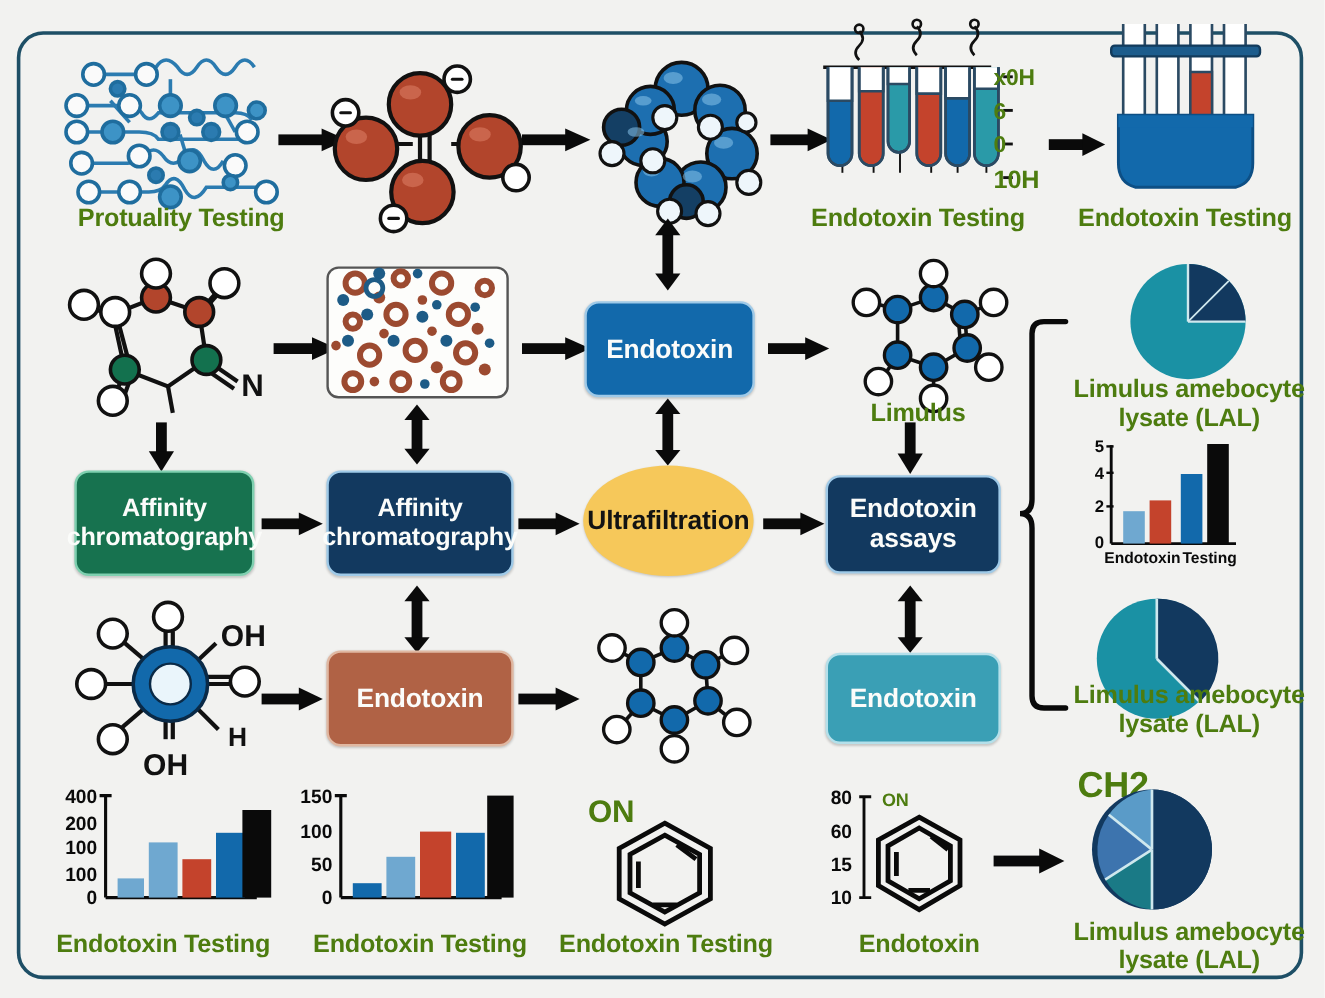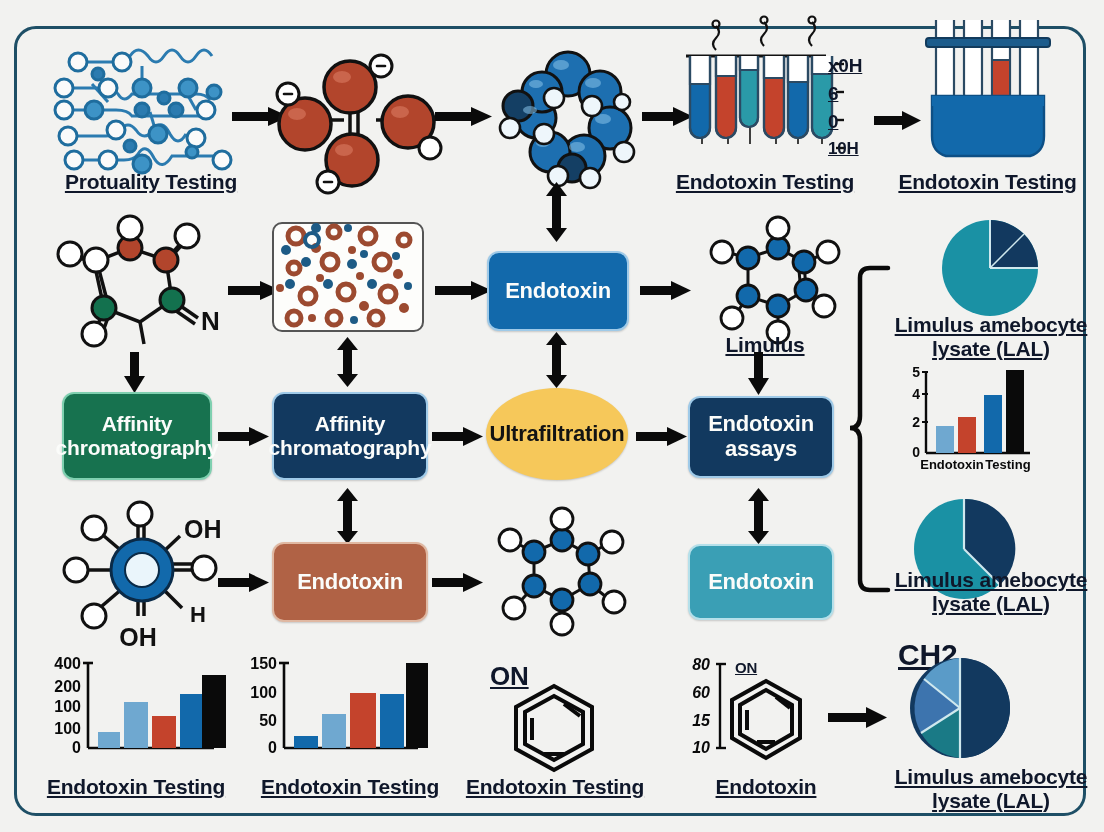"x0H" .caption { color: #0f172a -> #4d7c0f; text-decoration: underline -> none }
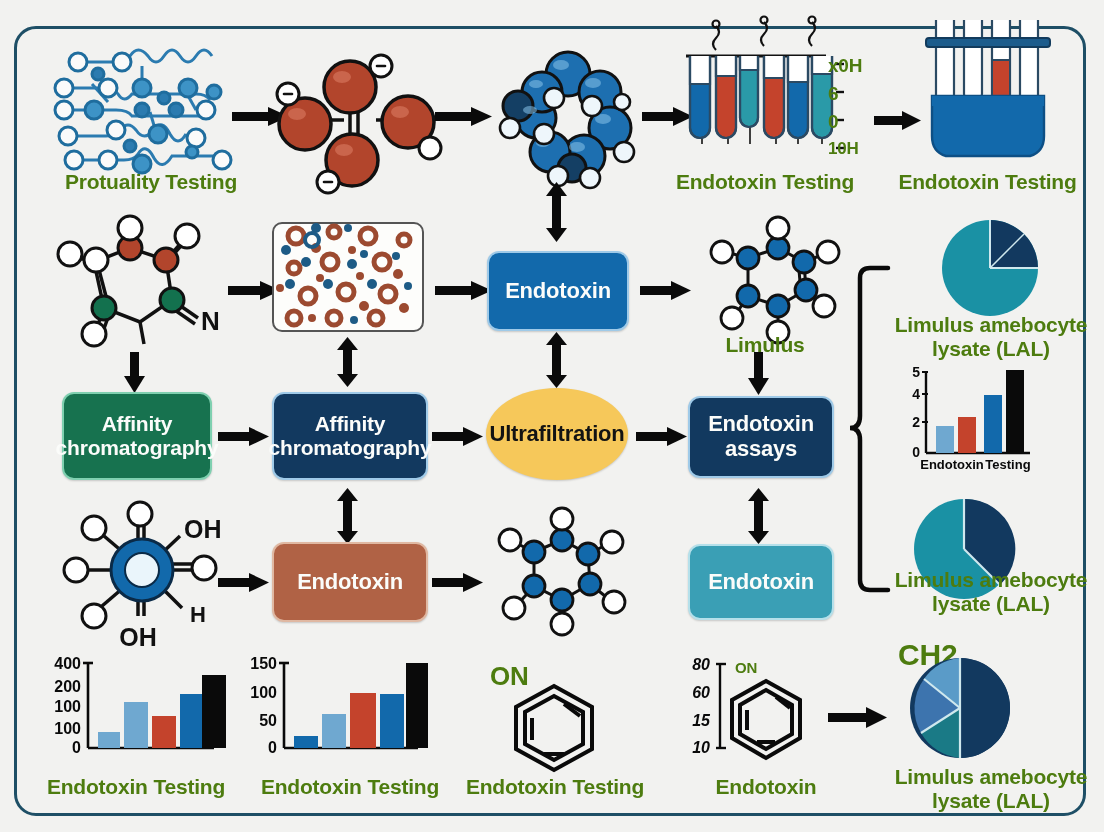"10H" div.caption { font-size: 17px -> 21px }
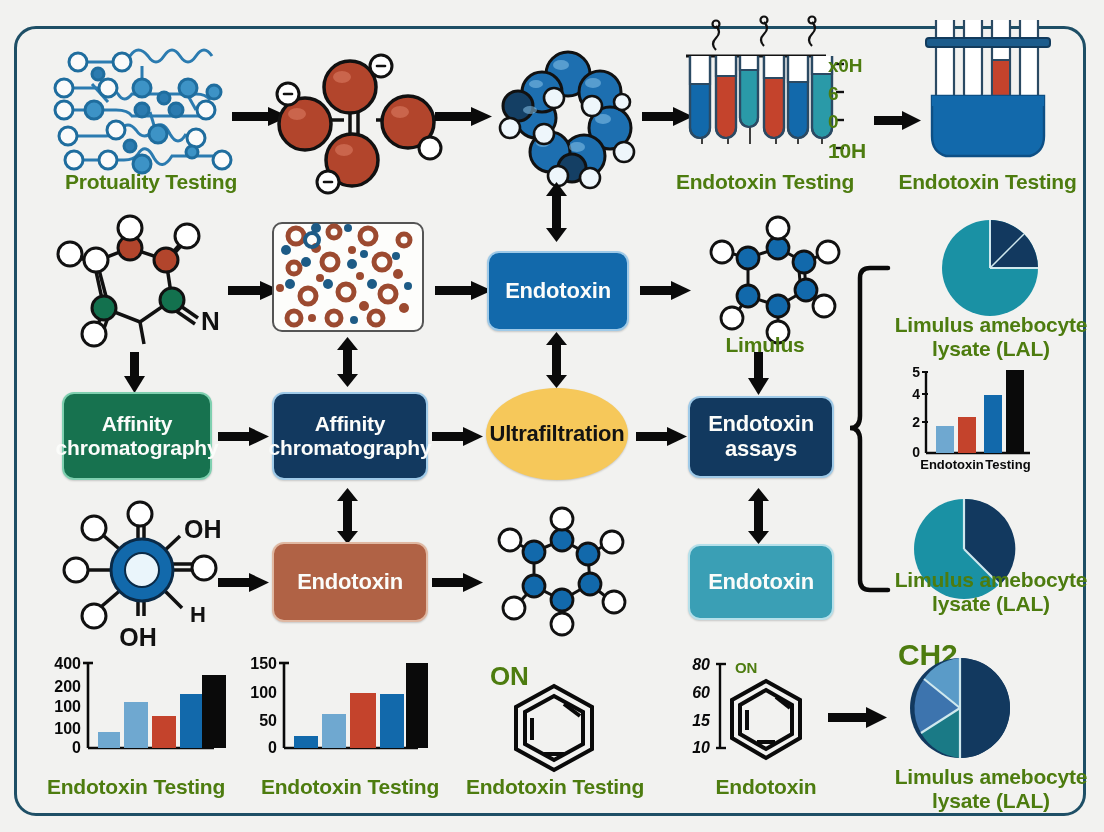"80" div.cellbox { font-style: italic -> none }
